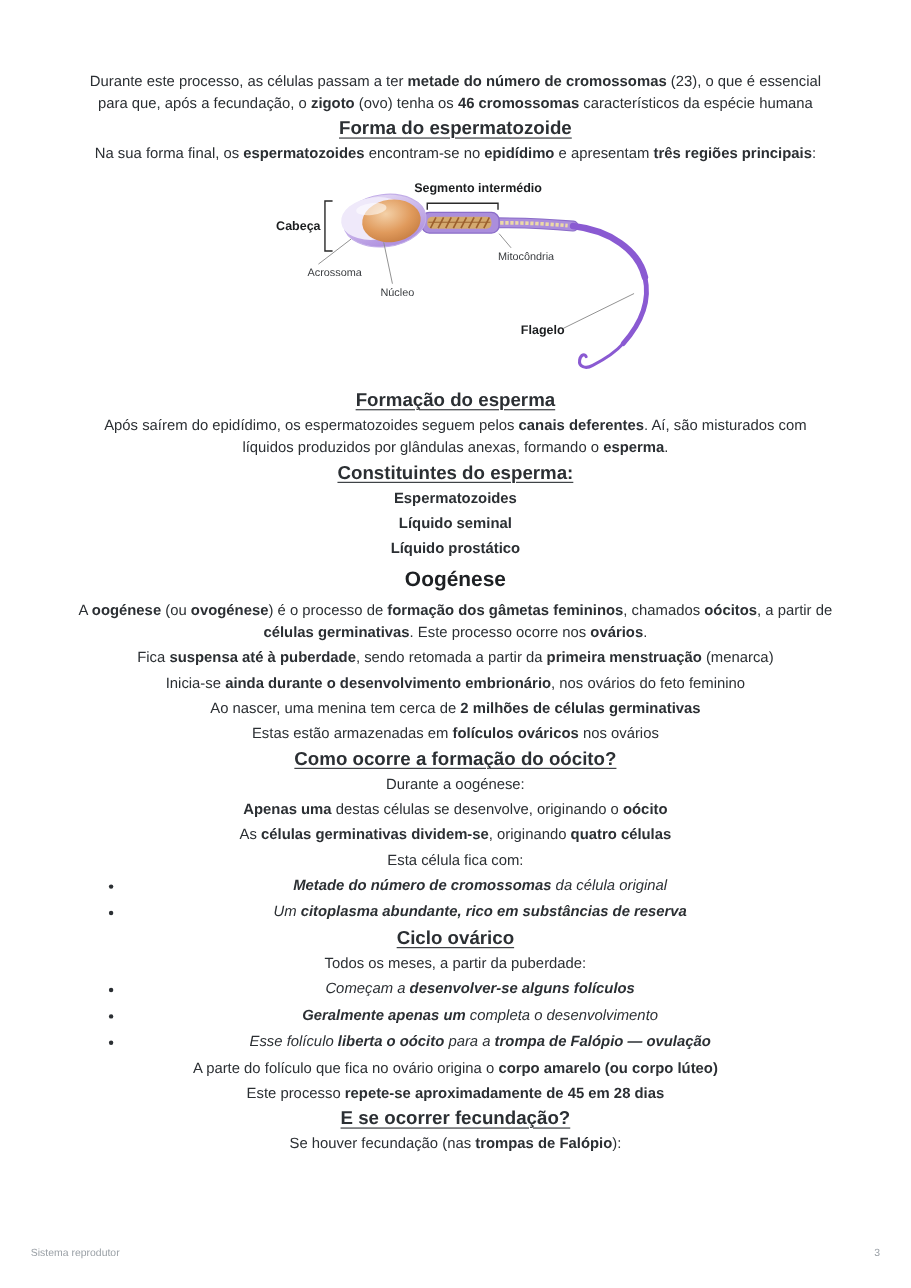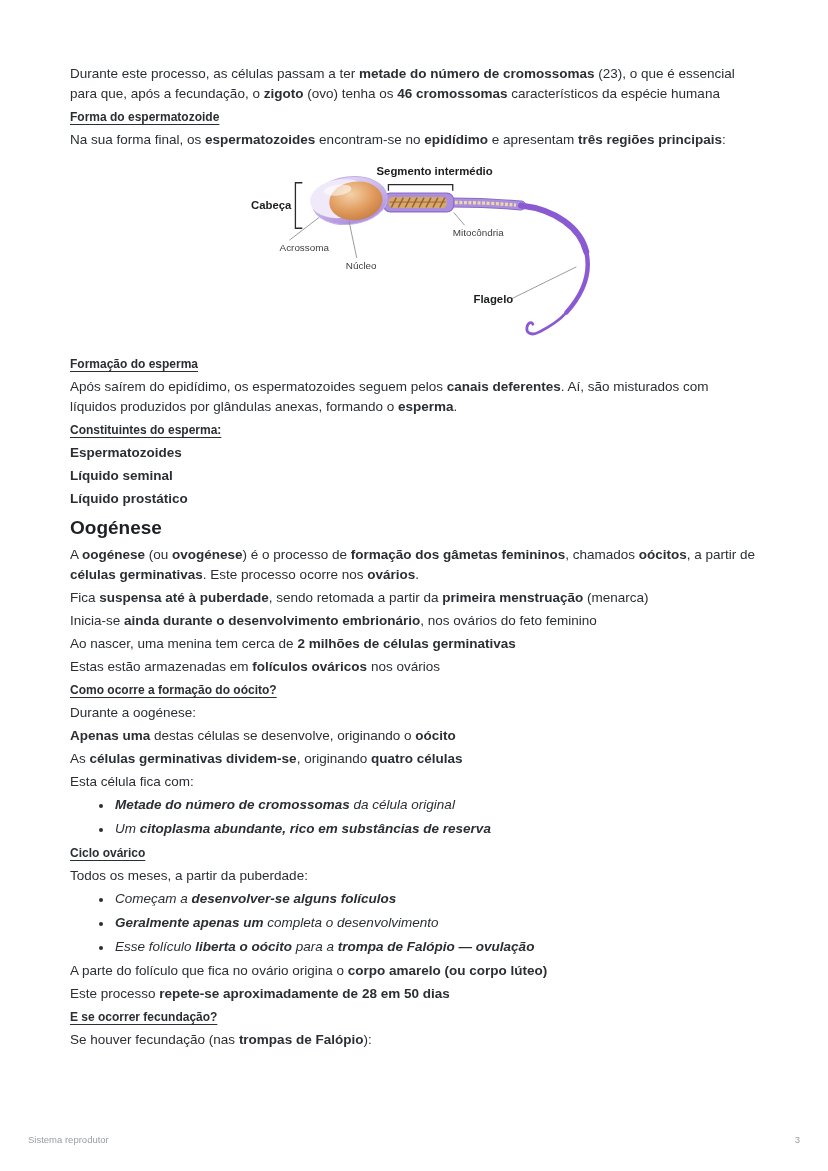"Durante este processo, as células" .page { text-align: none -> center }
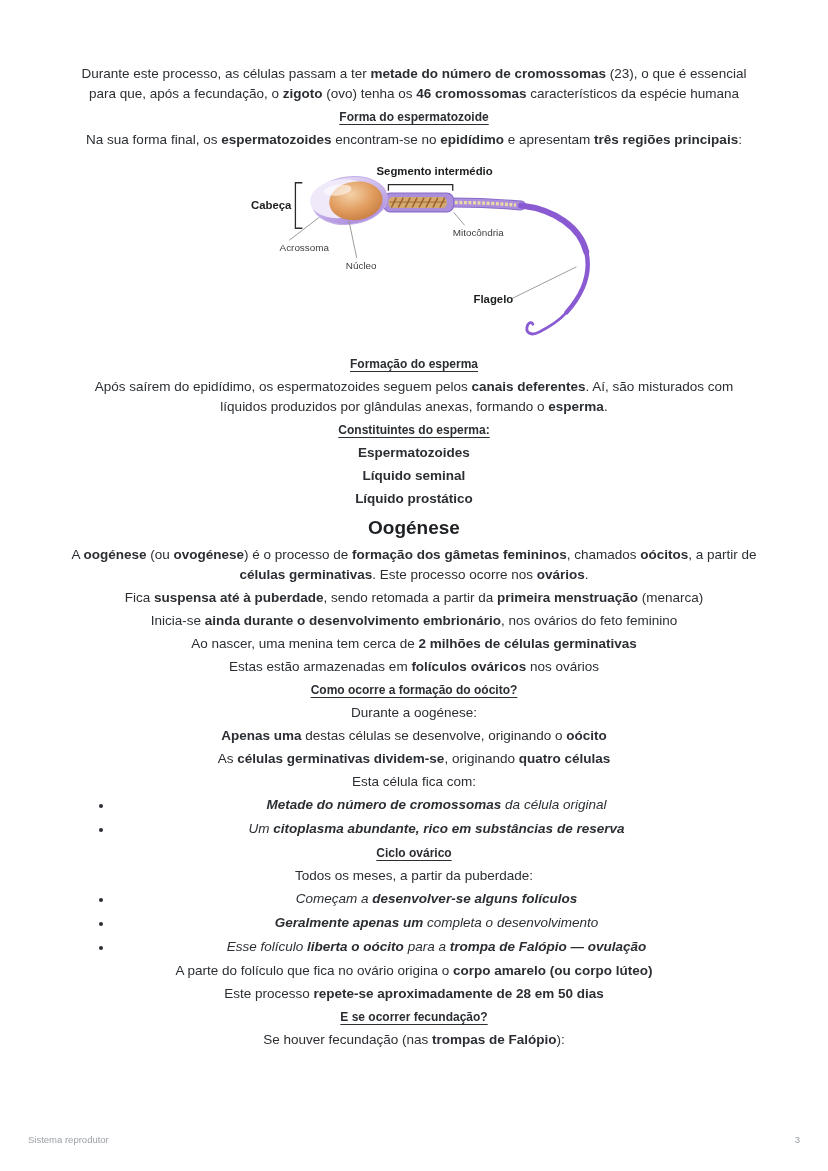"Forma do espermatozoide" h3.hu { font-size: 12px -> 17px }
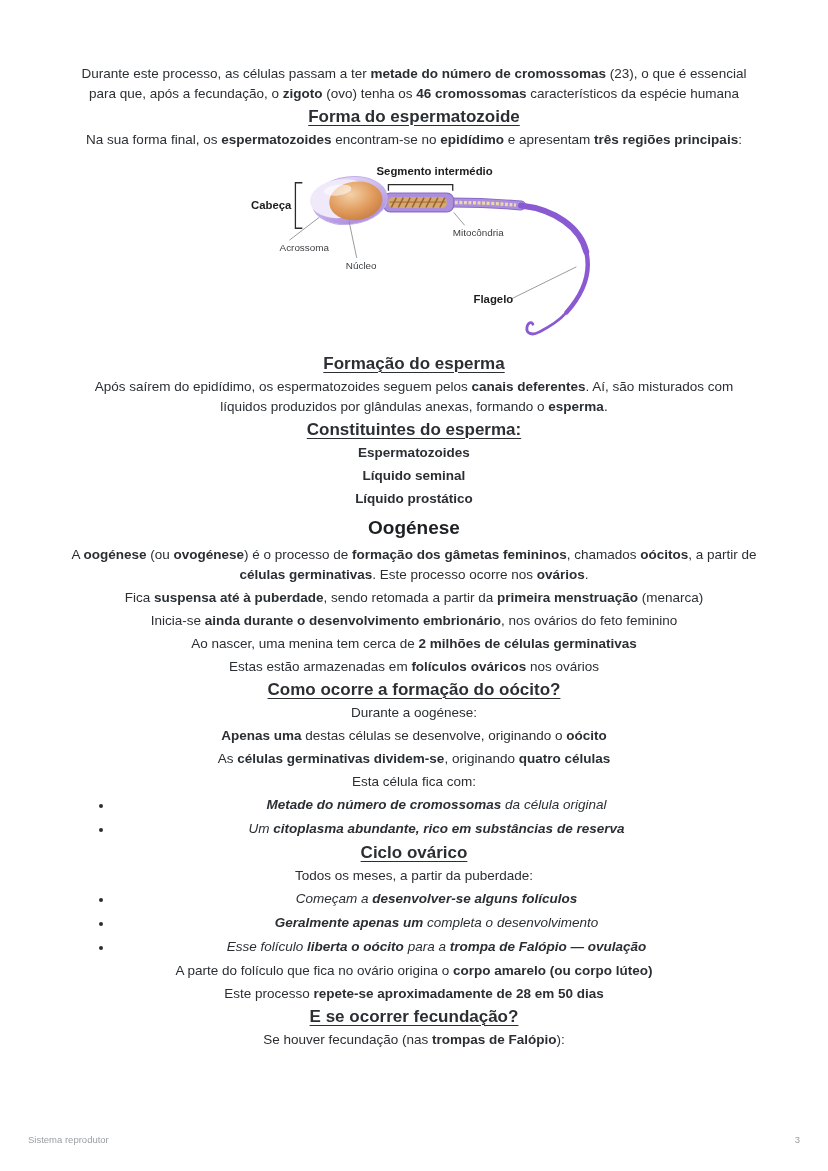"repete-se aproximadamente de 28 em" b { text: 28 em 50 -> 45 em 28 }
